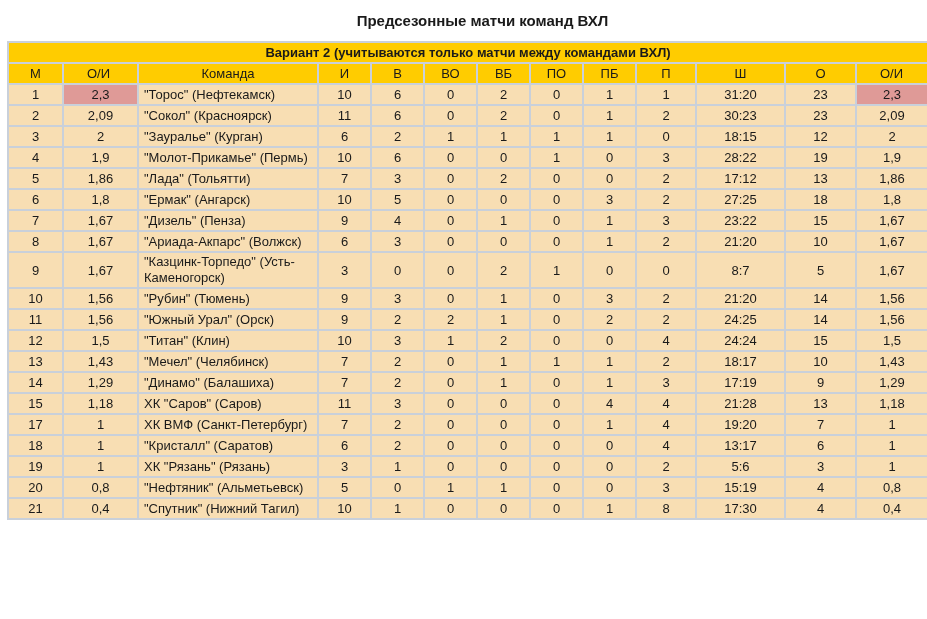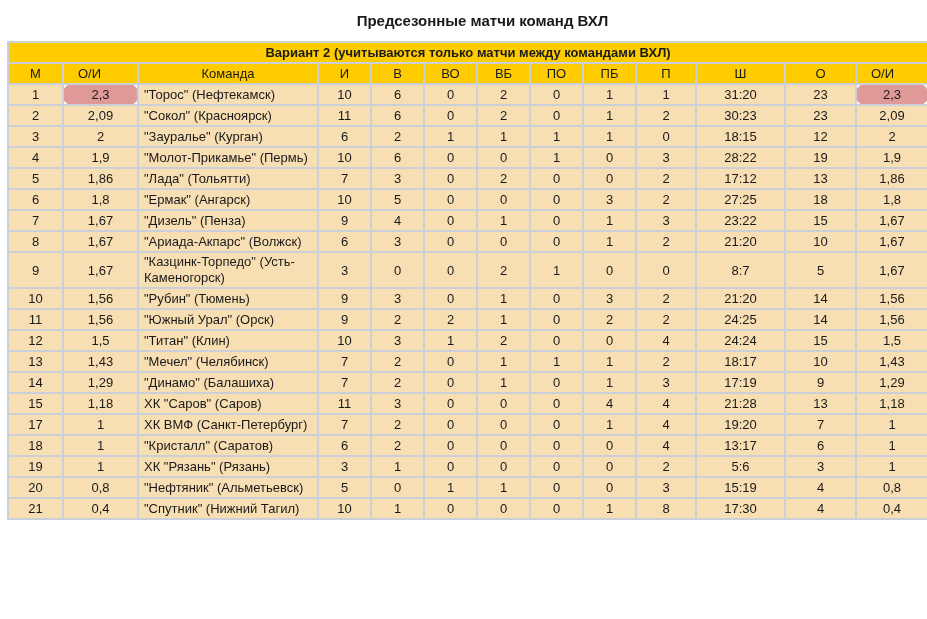"О/И" tr.header-row th.hleft { padding-left: 14px -> 23px }
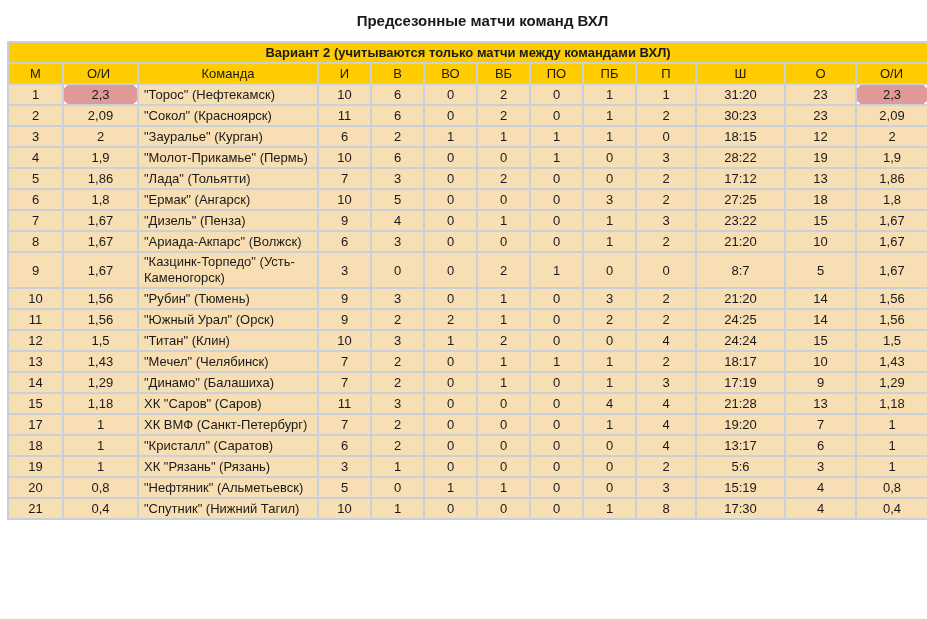"2,3" tbody td.pink { border-radius: 9px -> none }
